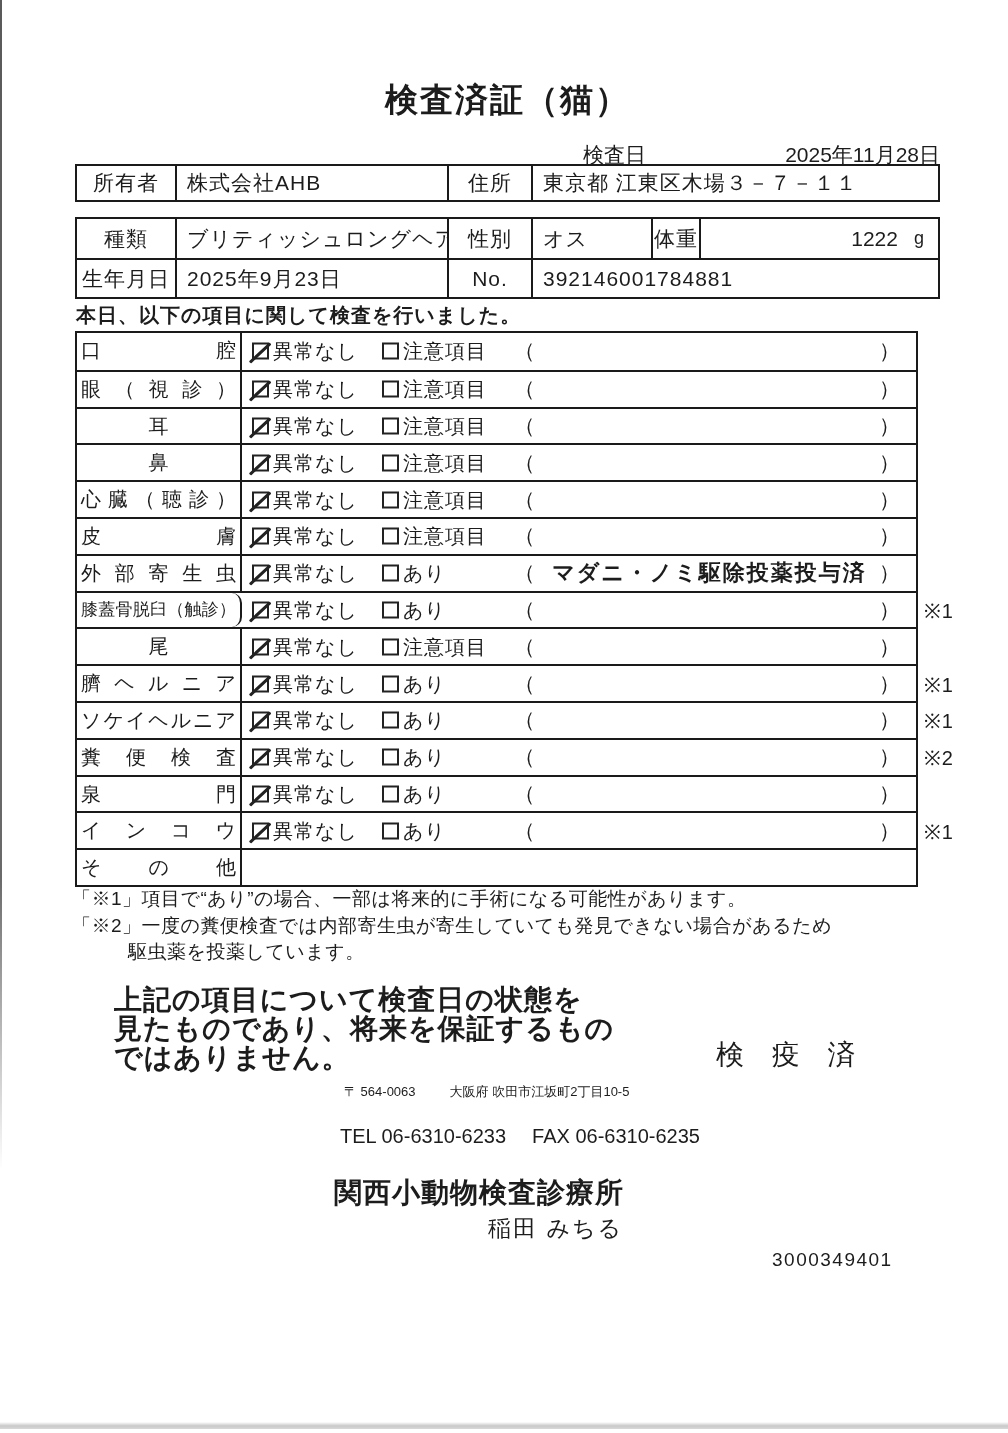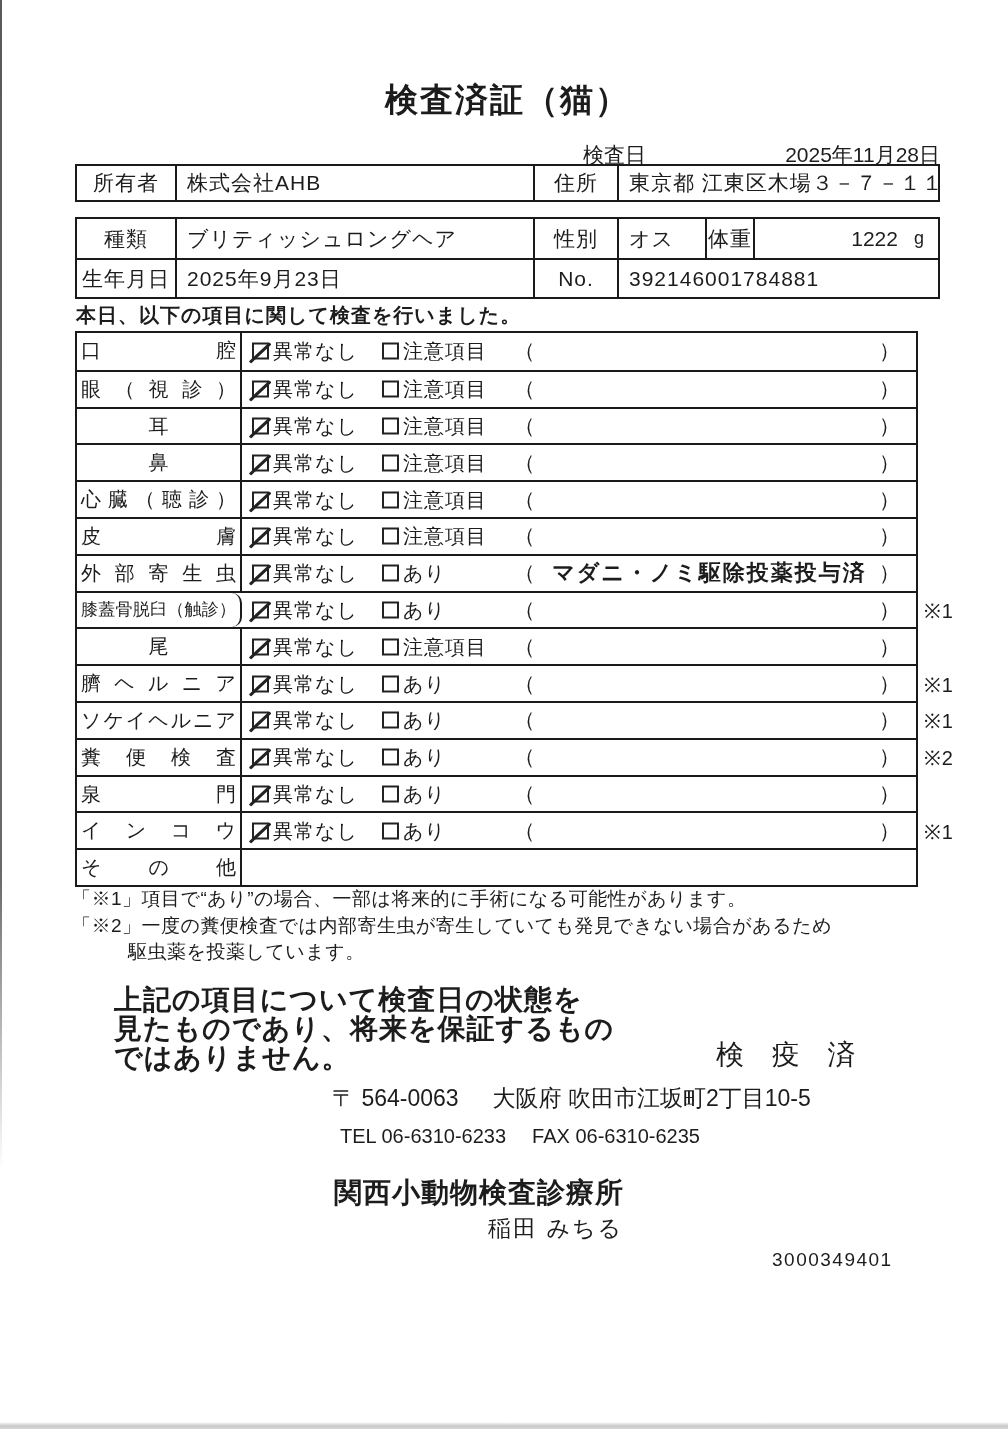"株式会社AHB" .w336 { width: 358px -> 272px }
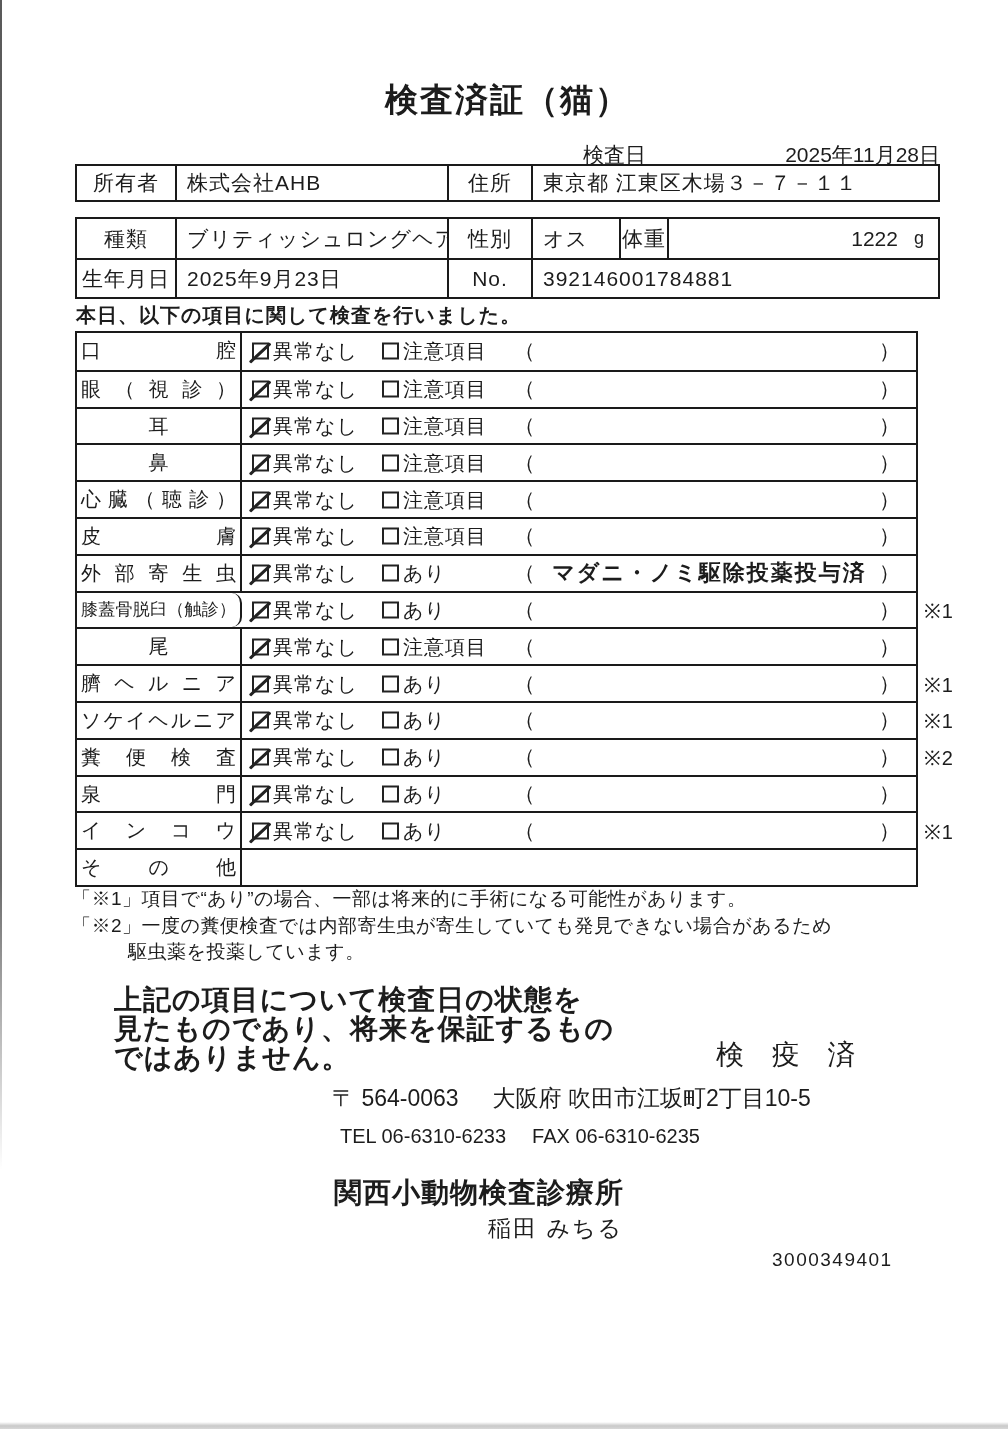"オス" .w96 { width: 88px -> 120px }
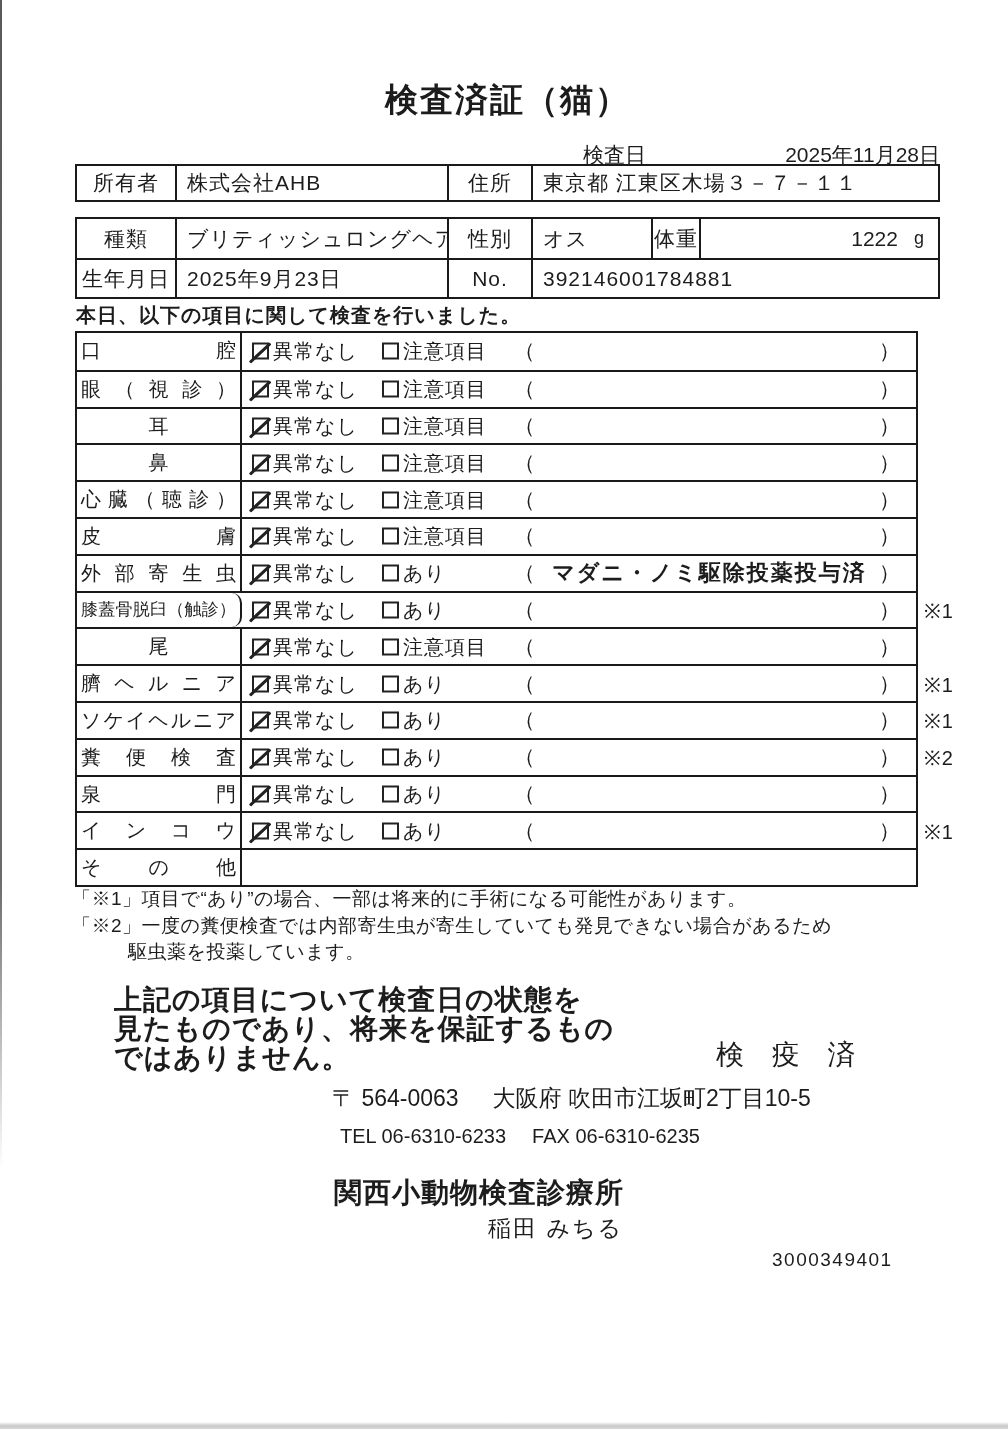"〒 564-0063" .clinic-postal { font-size: 23px -> 13px; left: 332px -> 344px }
